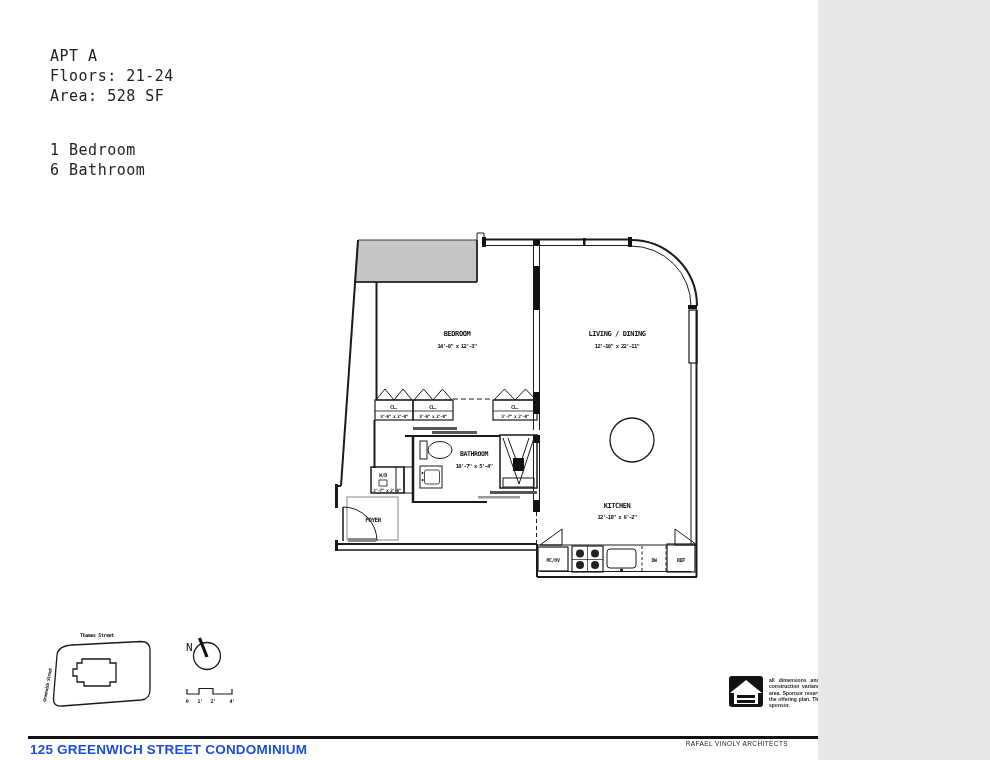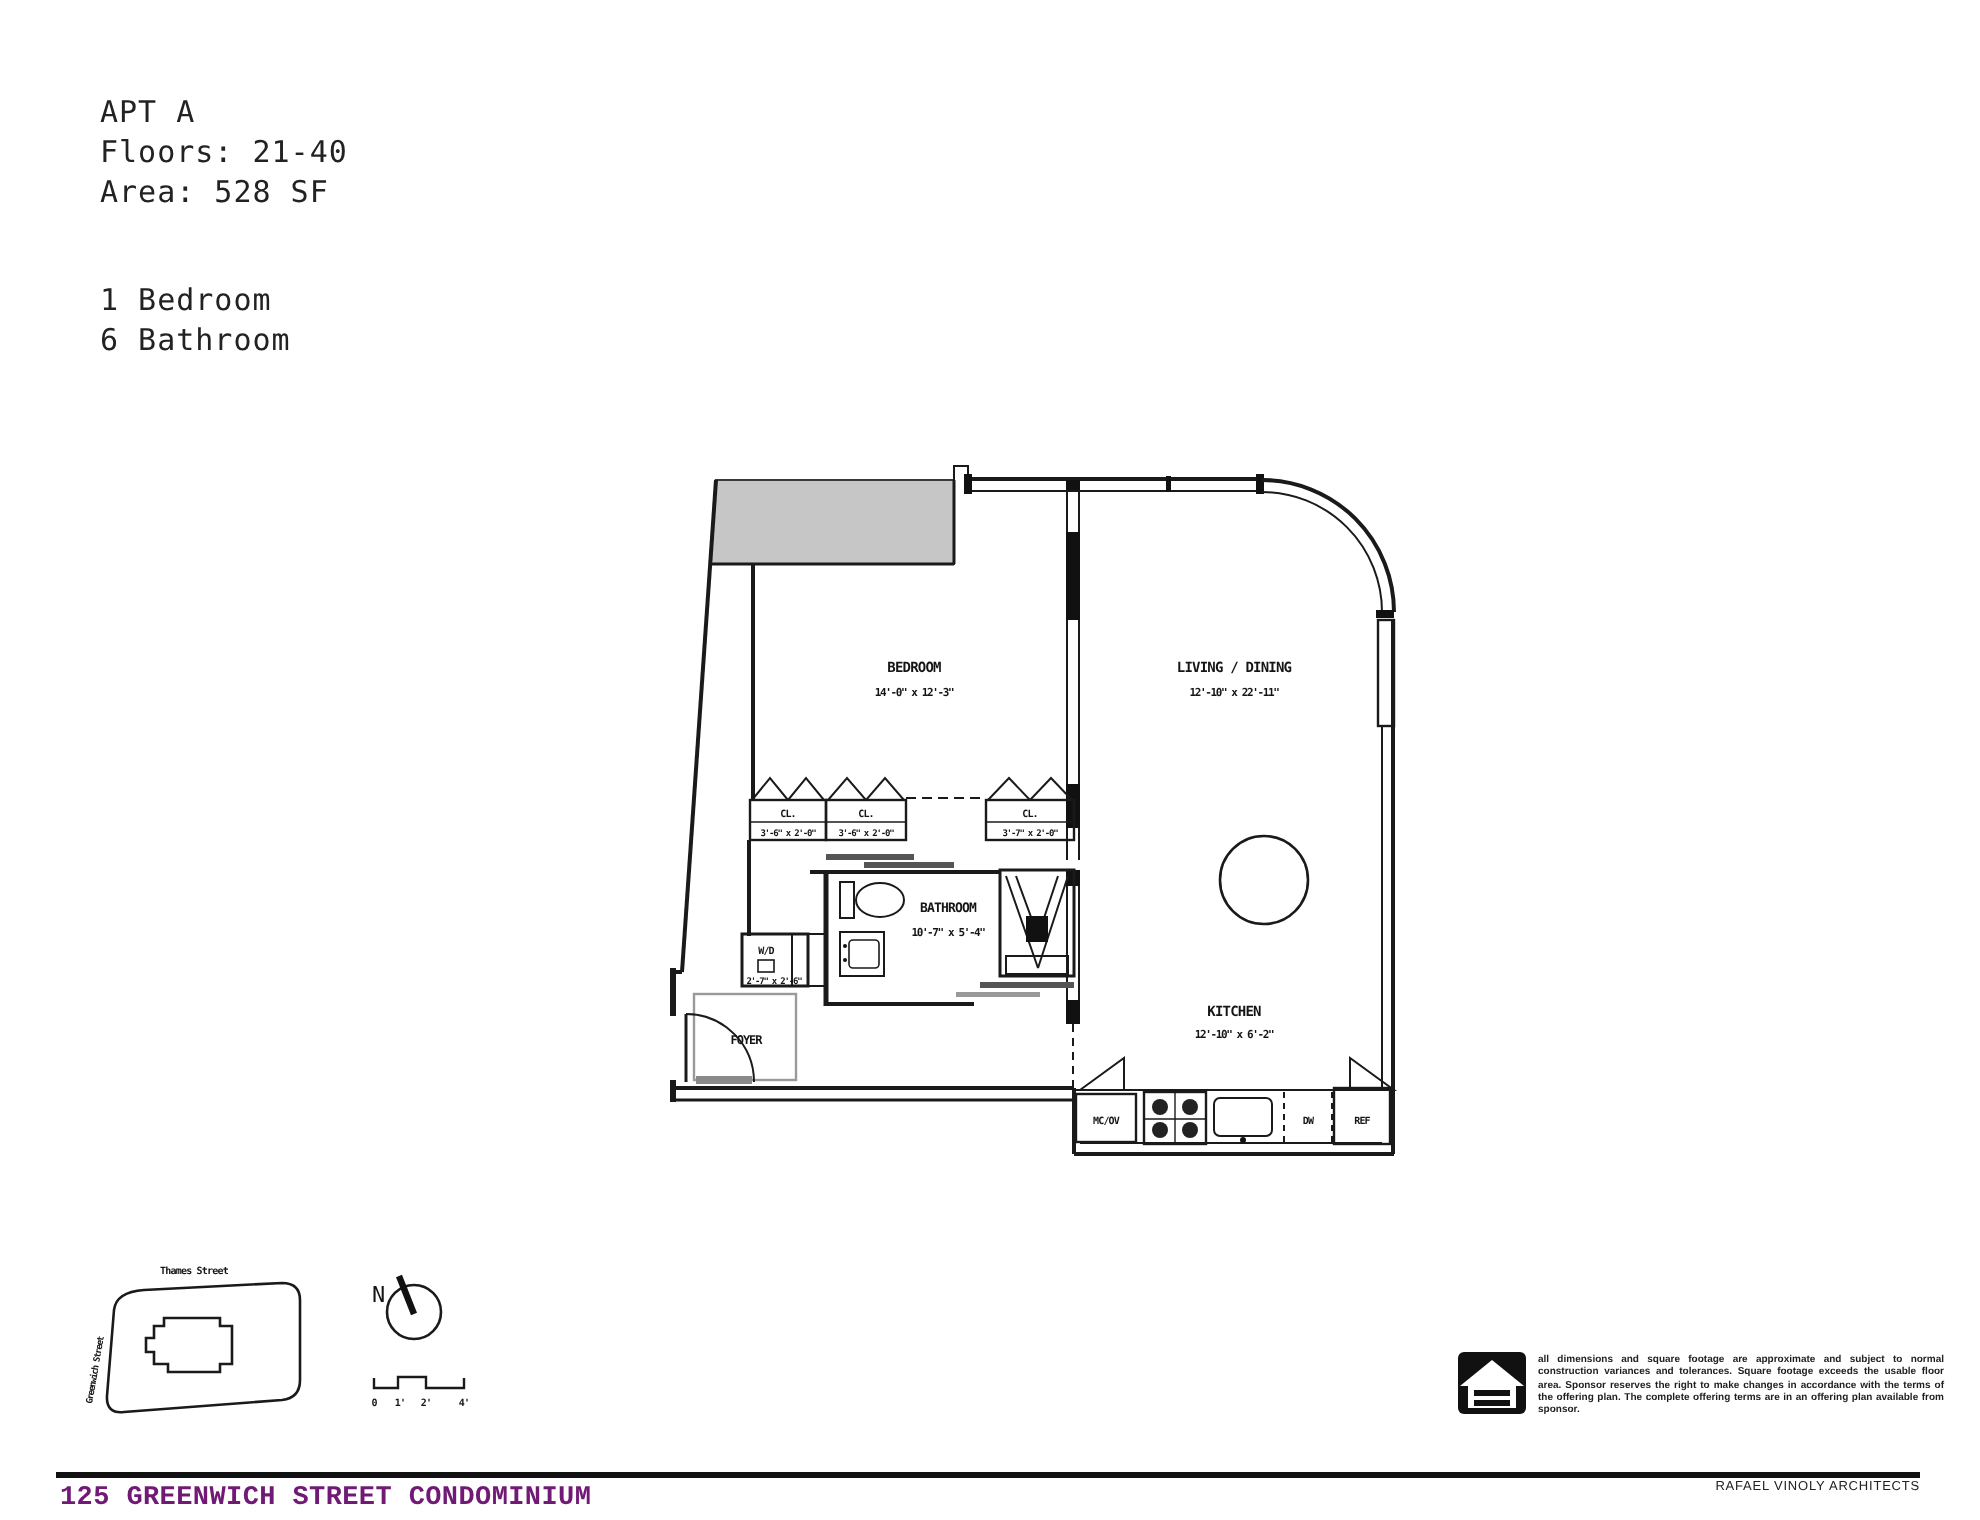"APT A" #page { width: 990px -> 818px }
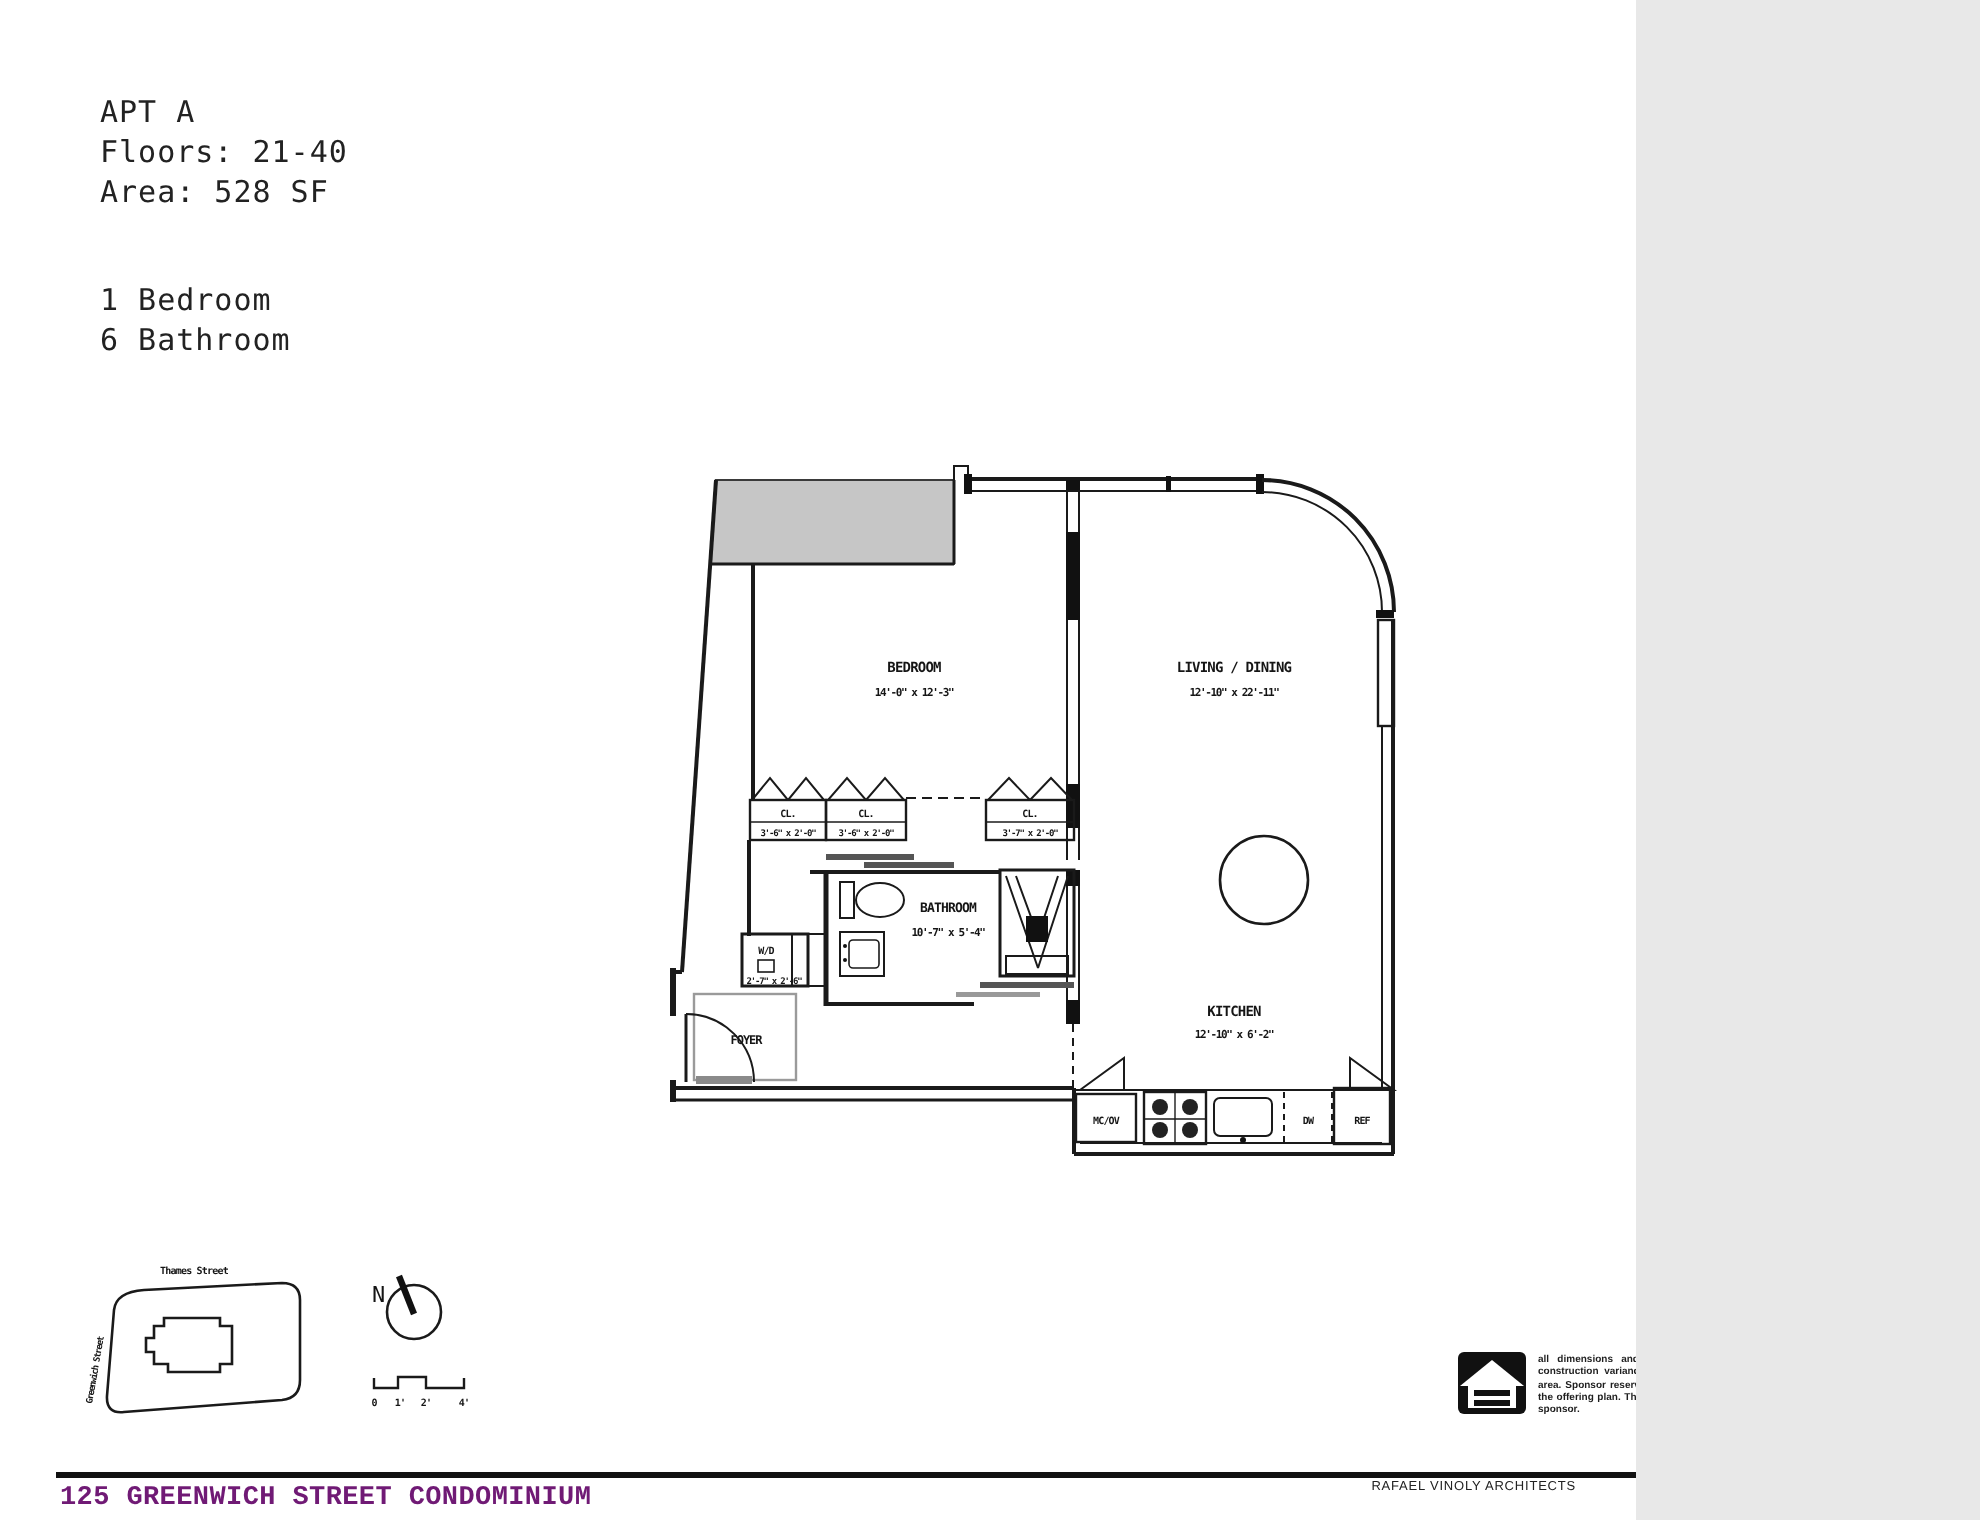"Floors: 21-40" div { text: 21-40 -> 21-24 }
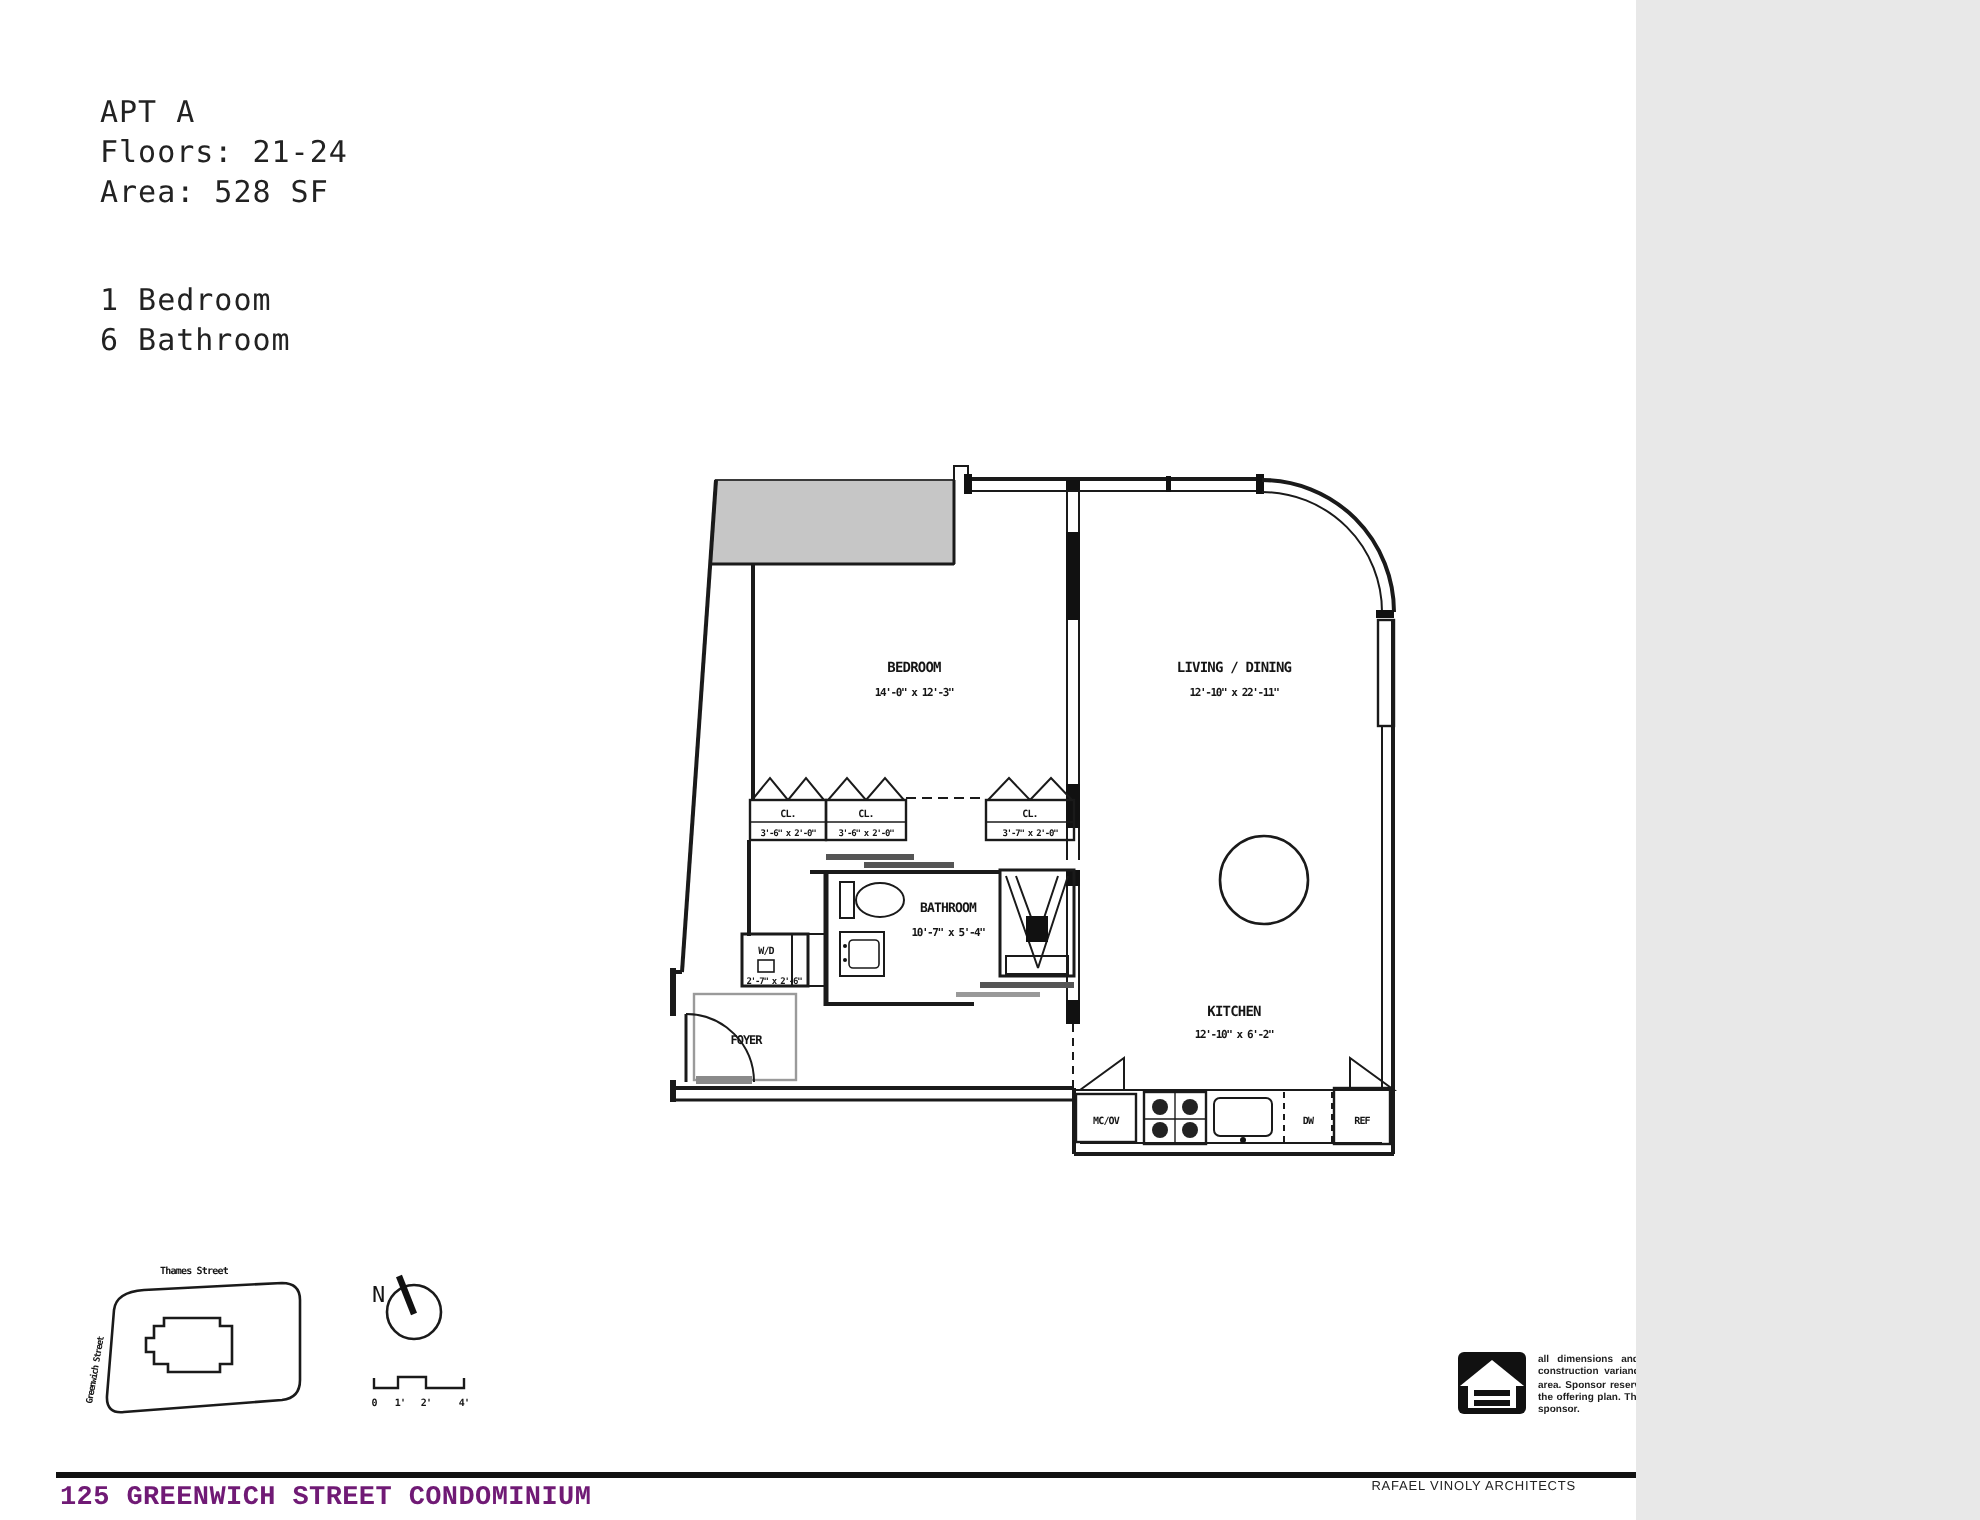"125 GREENWICH STREET CONDOMINIUM" #building-title { color: #701a75 -> #1d4ed8; font-family: Liberation Mono, monospace -> Liberation Sans, sans-serif }
